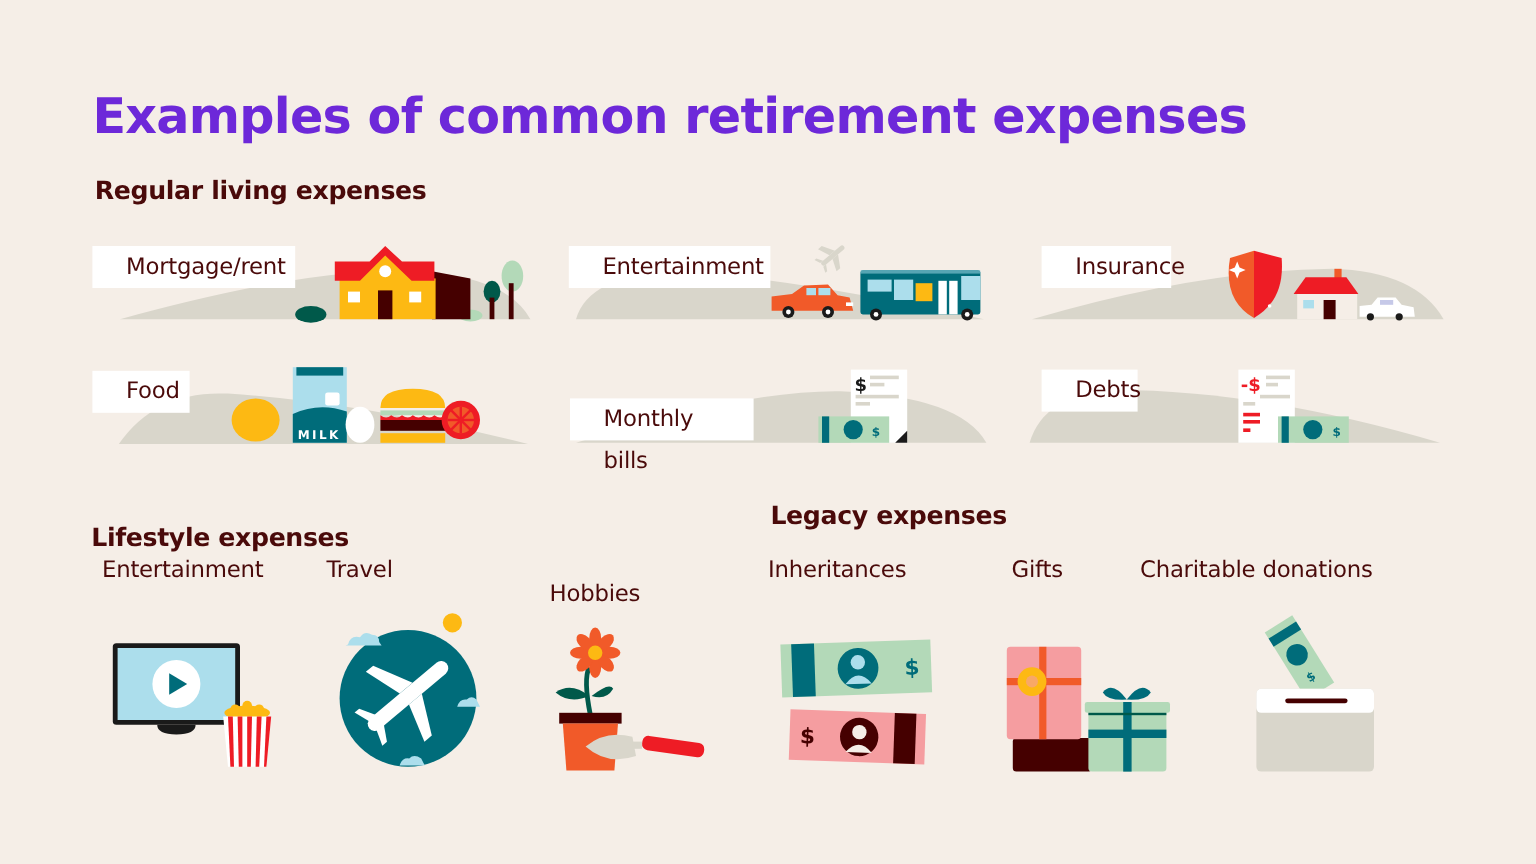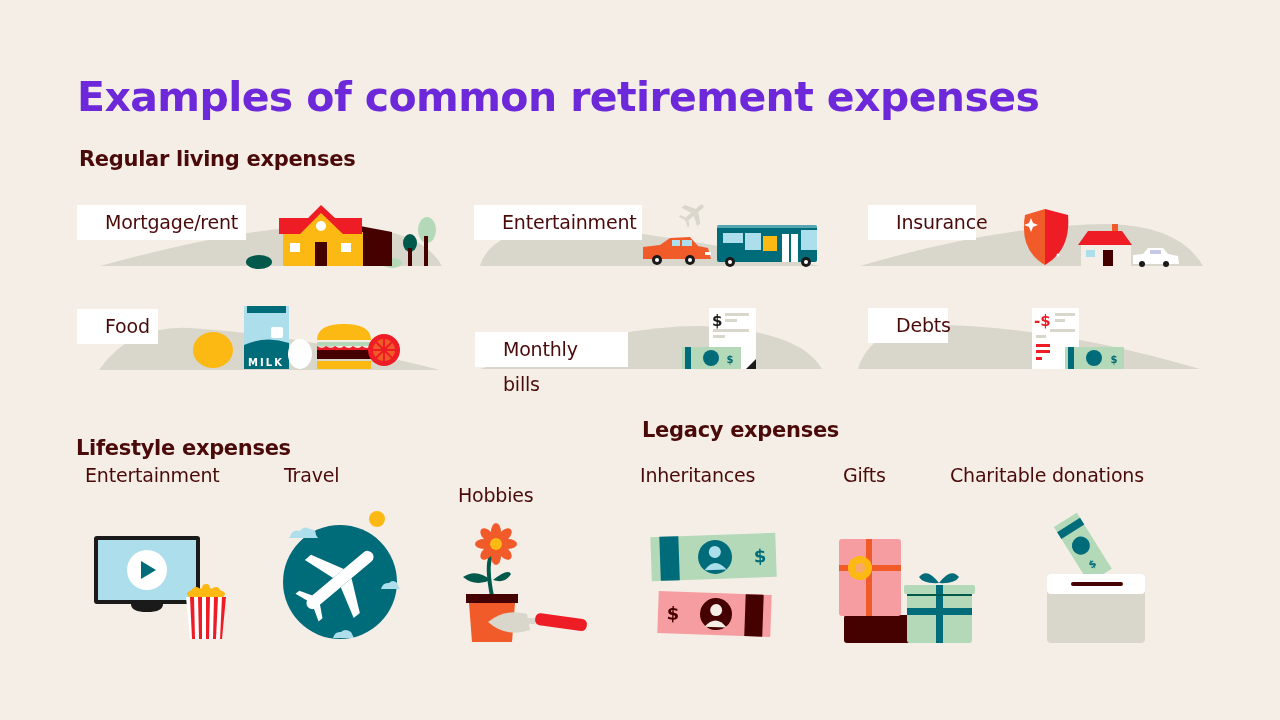"Travel" div.item-label { left: 284px -> 272px }
